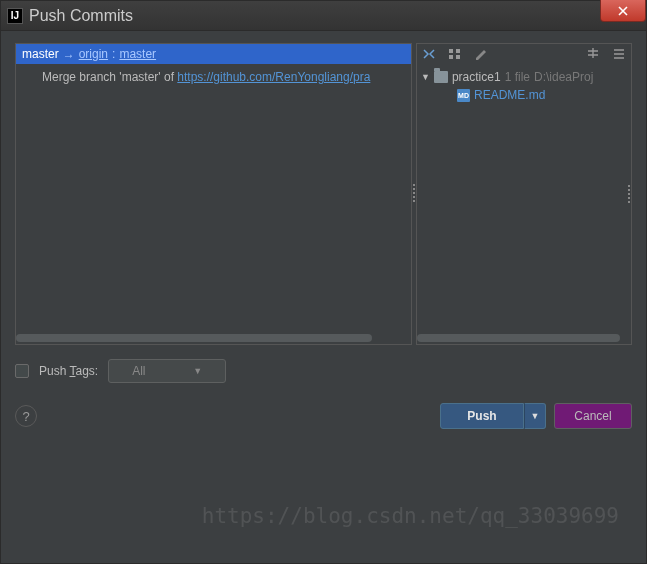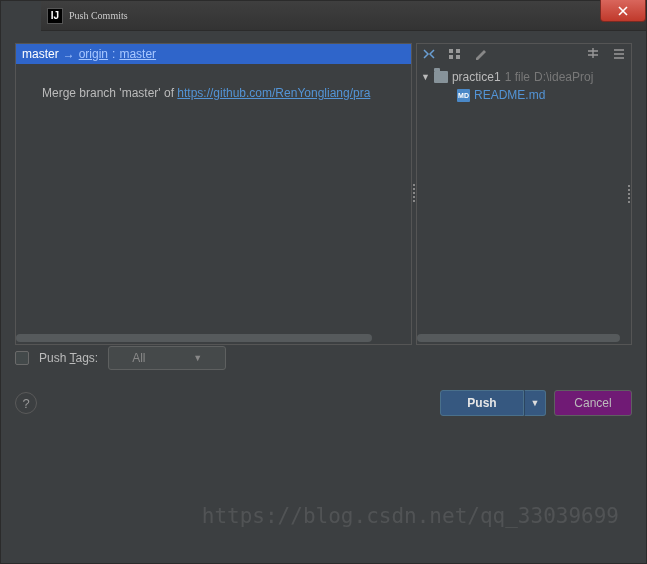"IJ" .titlebar { margin-left: 40px -> none }
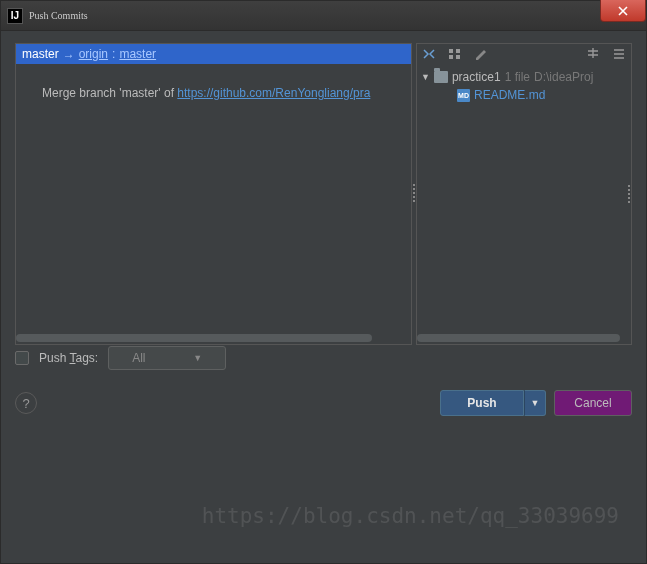"Push Commits" .title-text { font-family: Liberation Serif, serif -> none; font-size: 10px -> 16px }
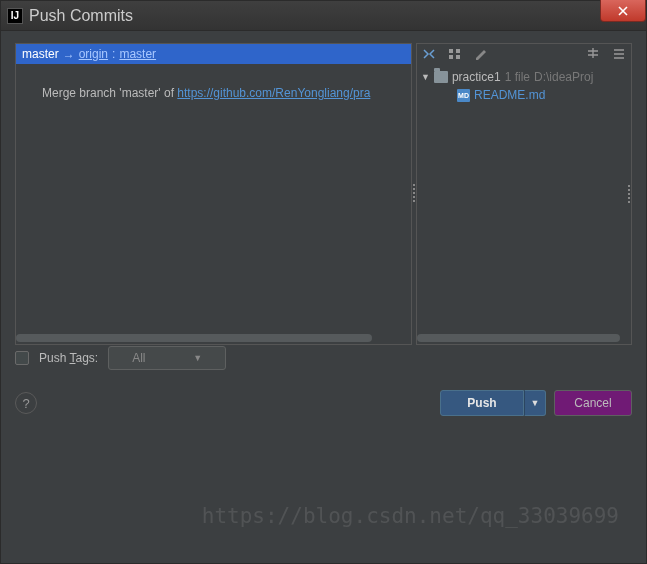"Merge branch 'master' of" .commit-list { padding: 20px 0 4px 26px -> 4px 0 4px 26px }
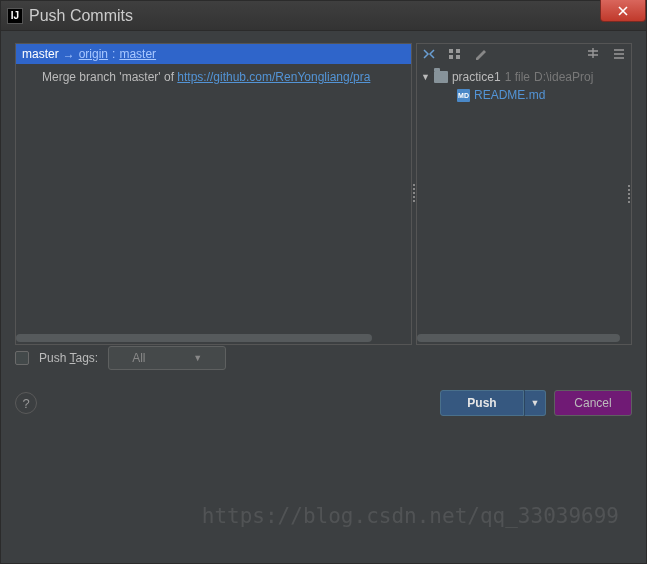"Push Tags:" .bottom-row { margin-top: 1px -> 14px }
